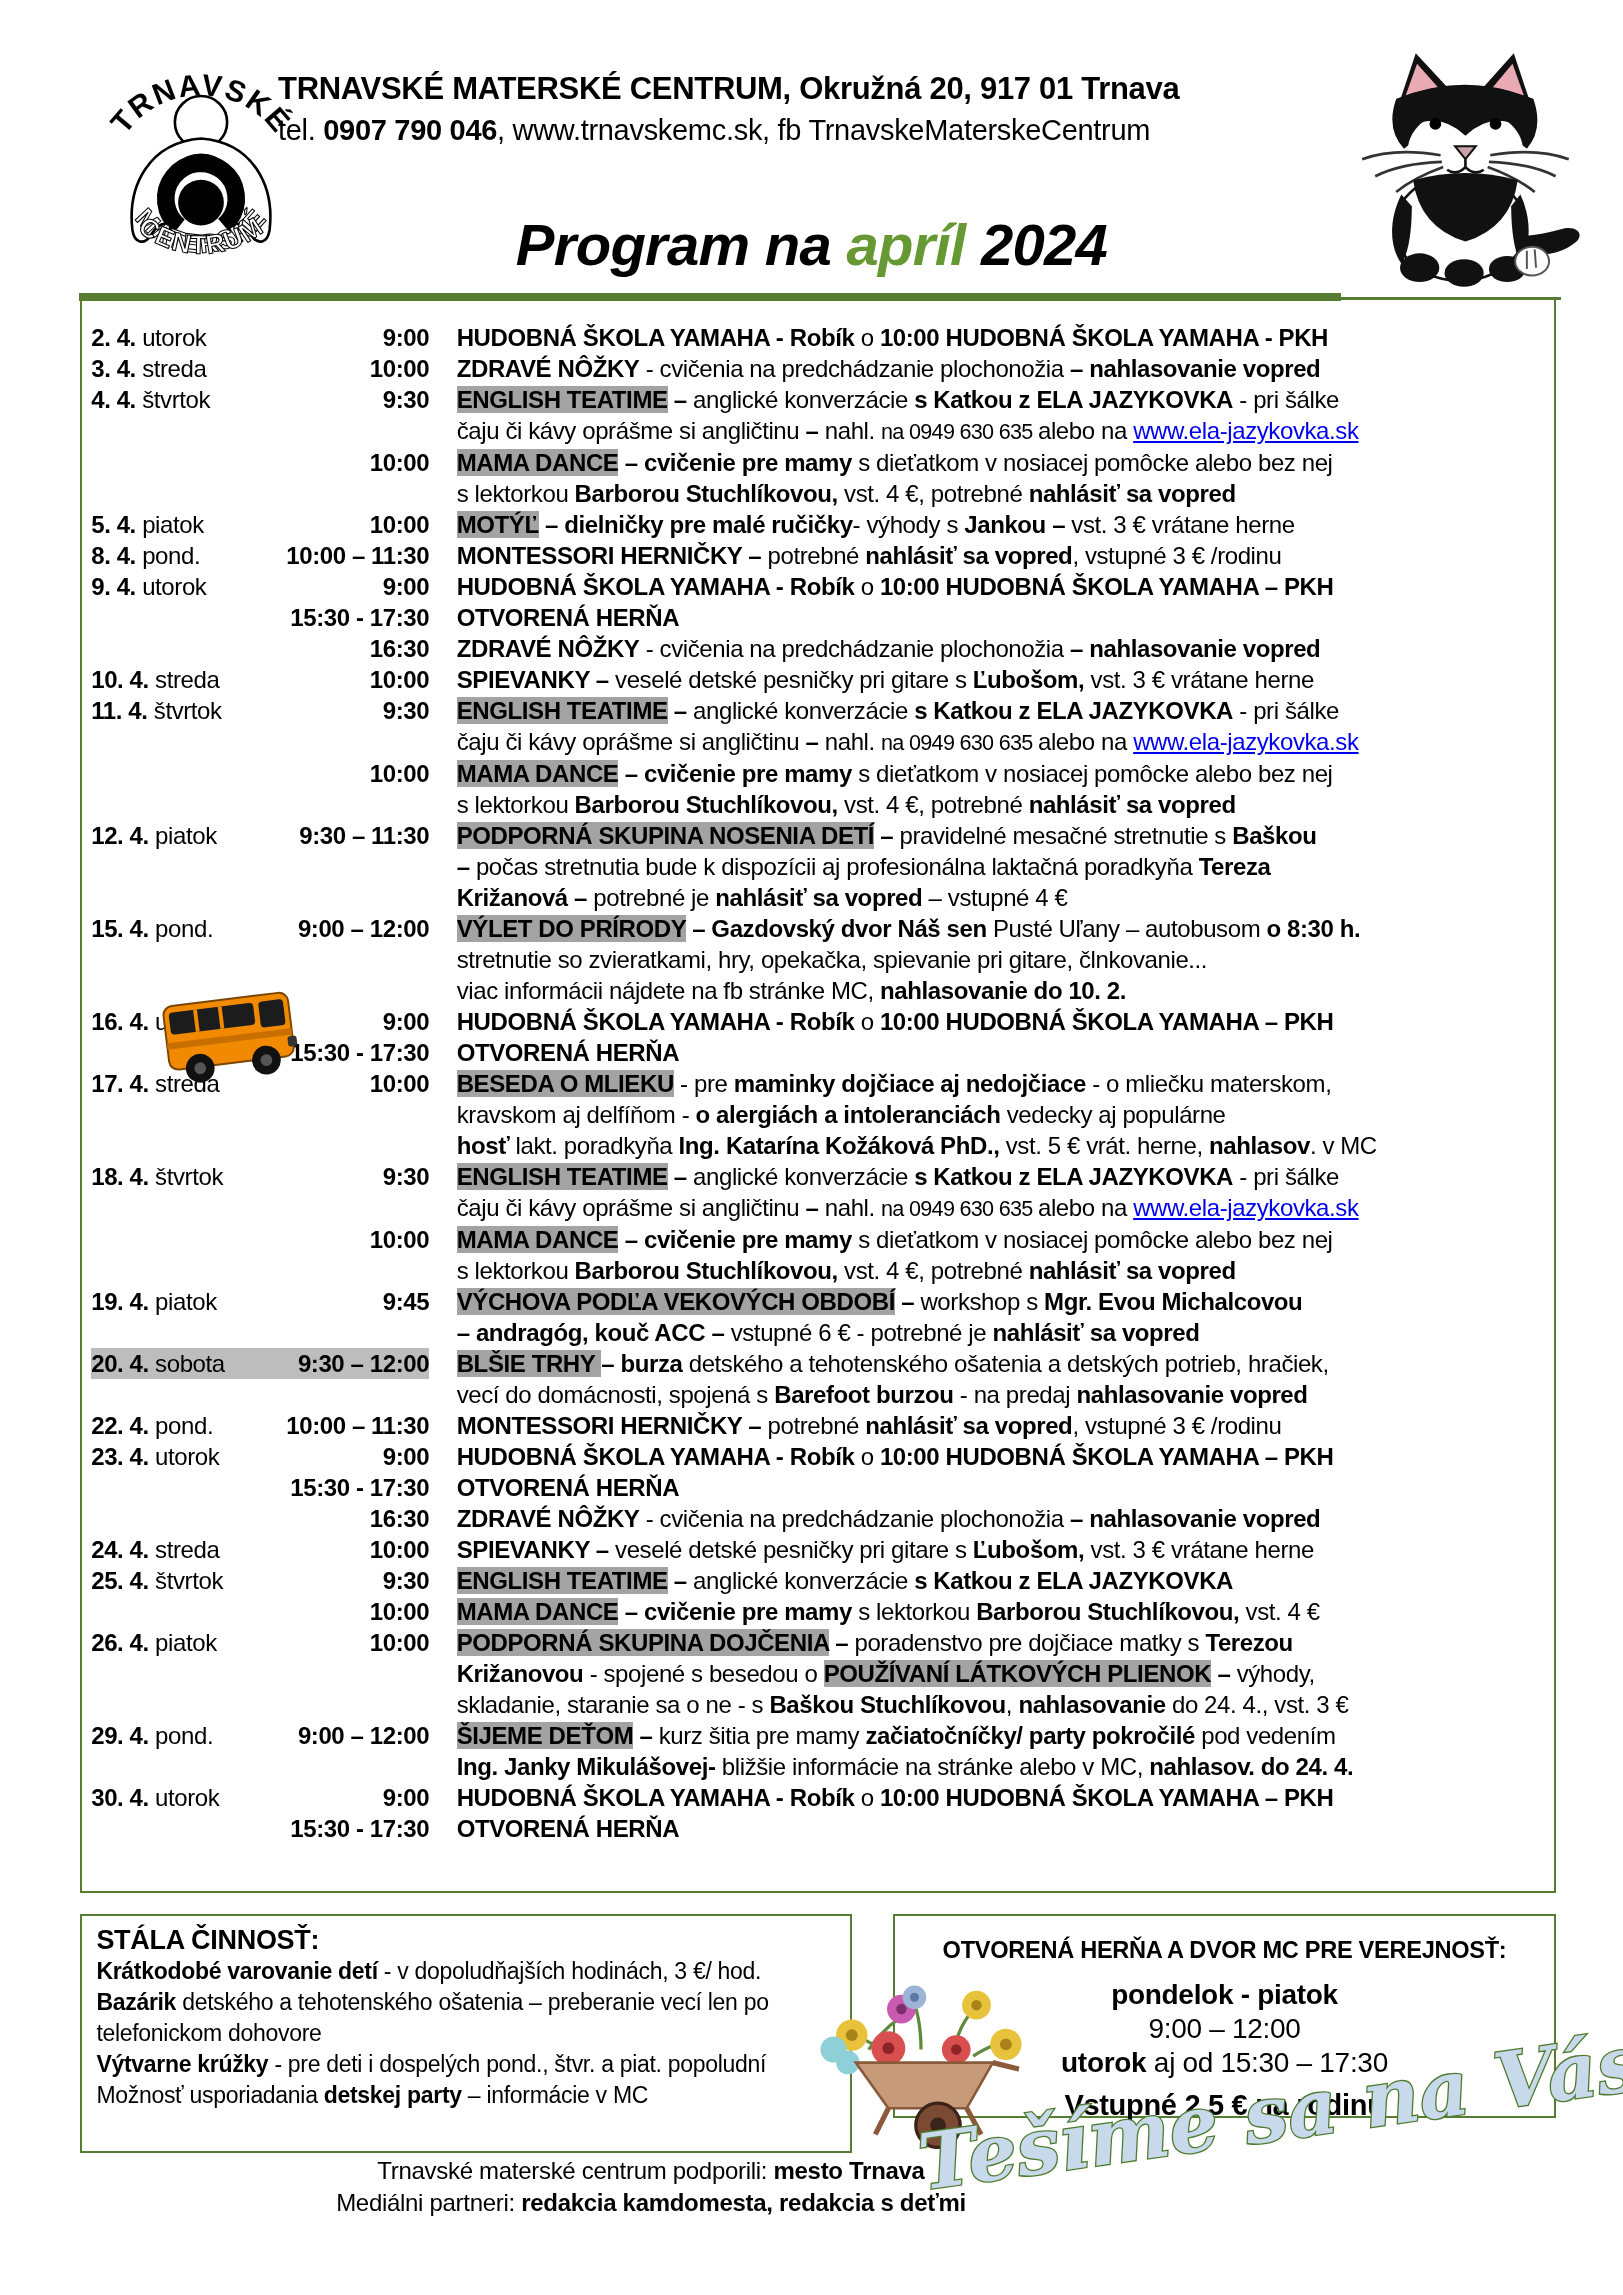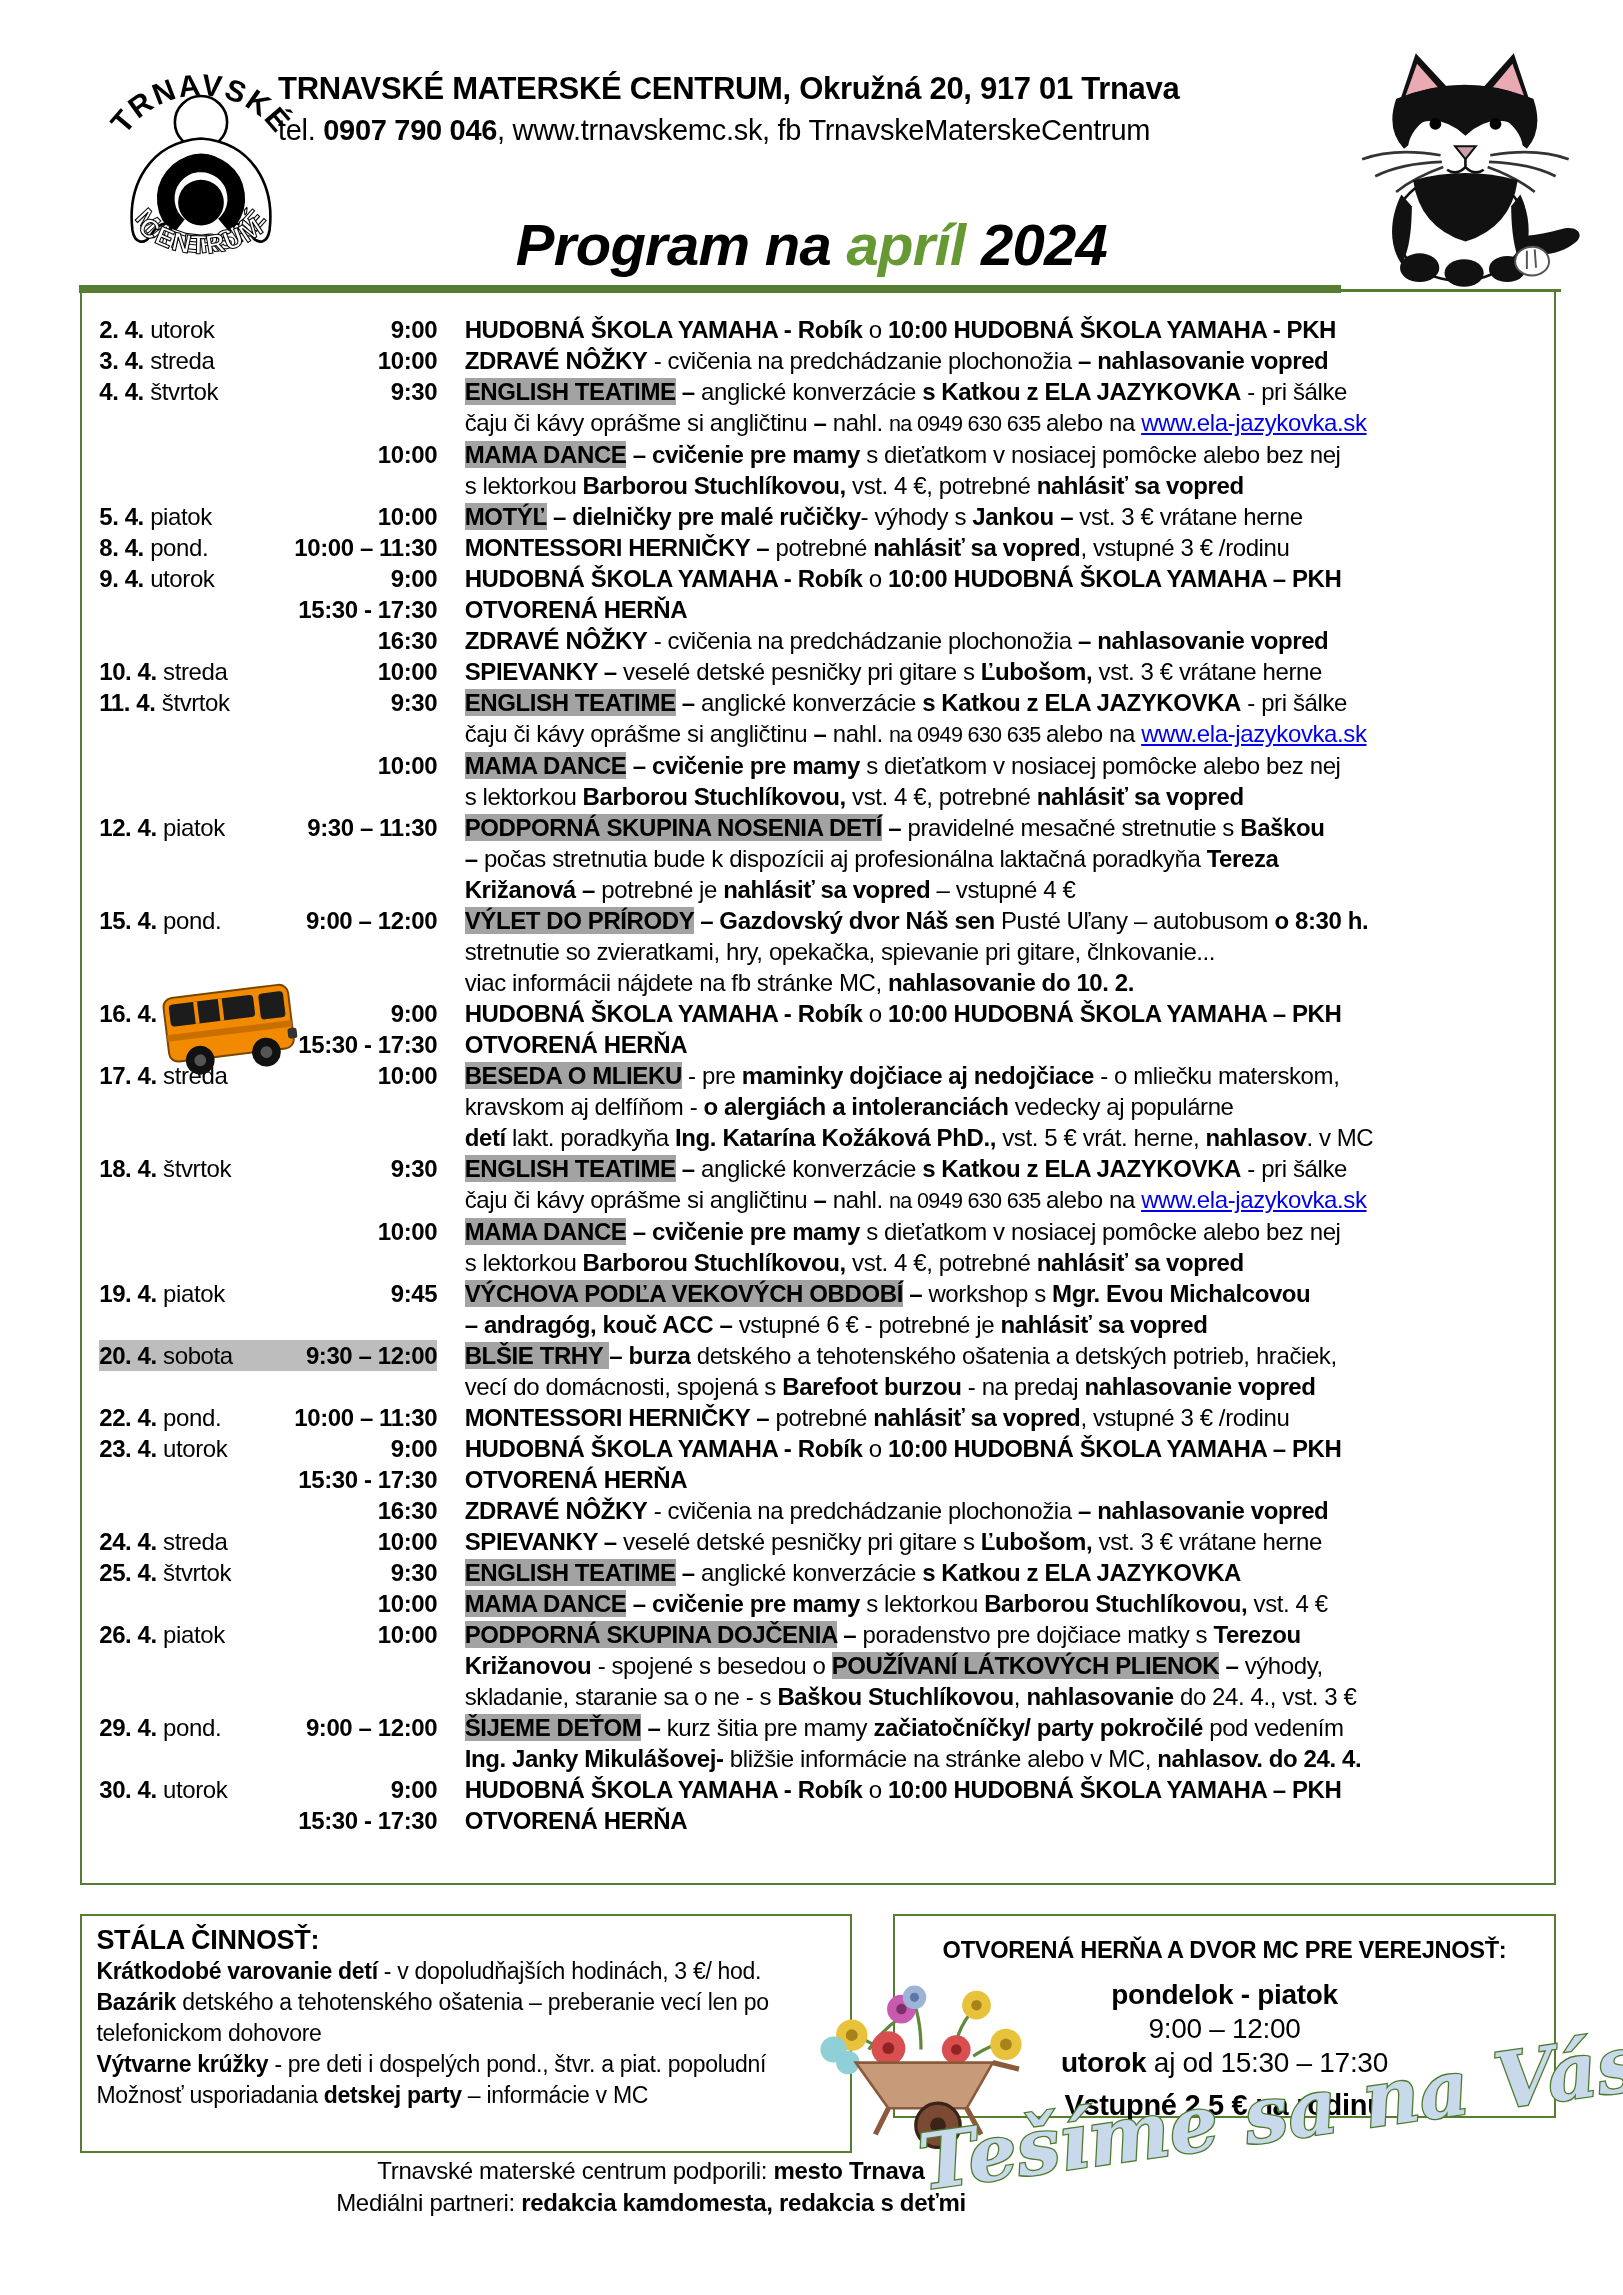"2. 4. utorok" .tbl { padding-left: 8px -> none; top: 292px -> 300px }
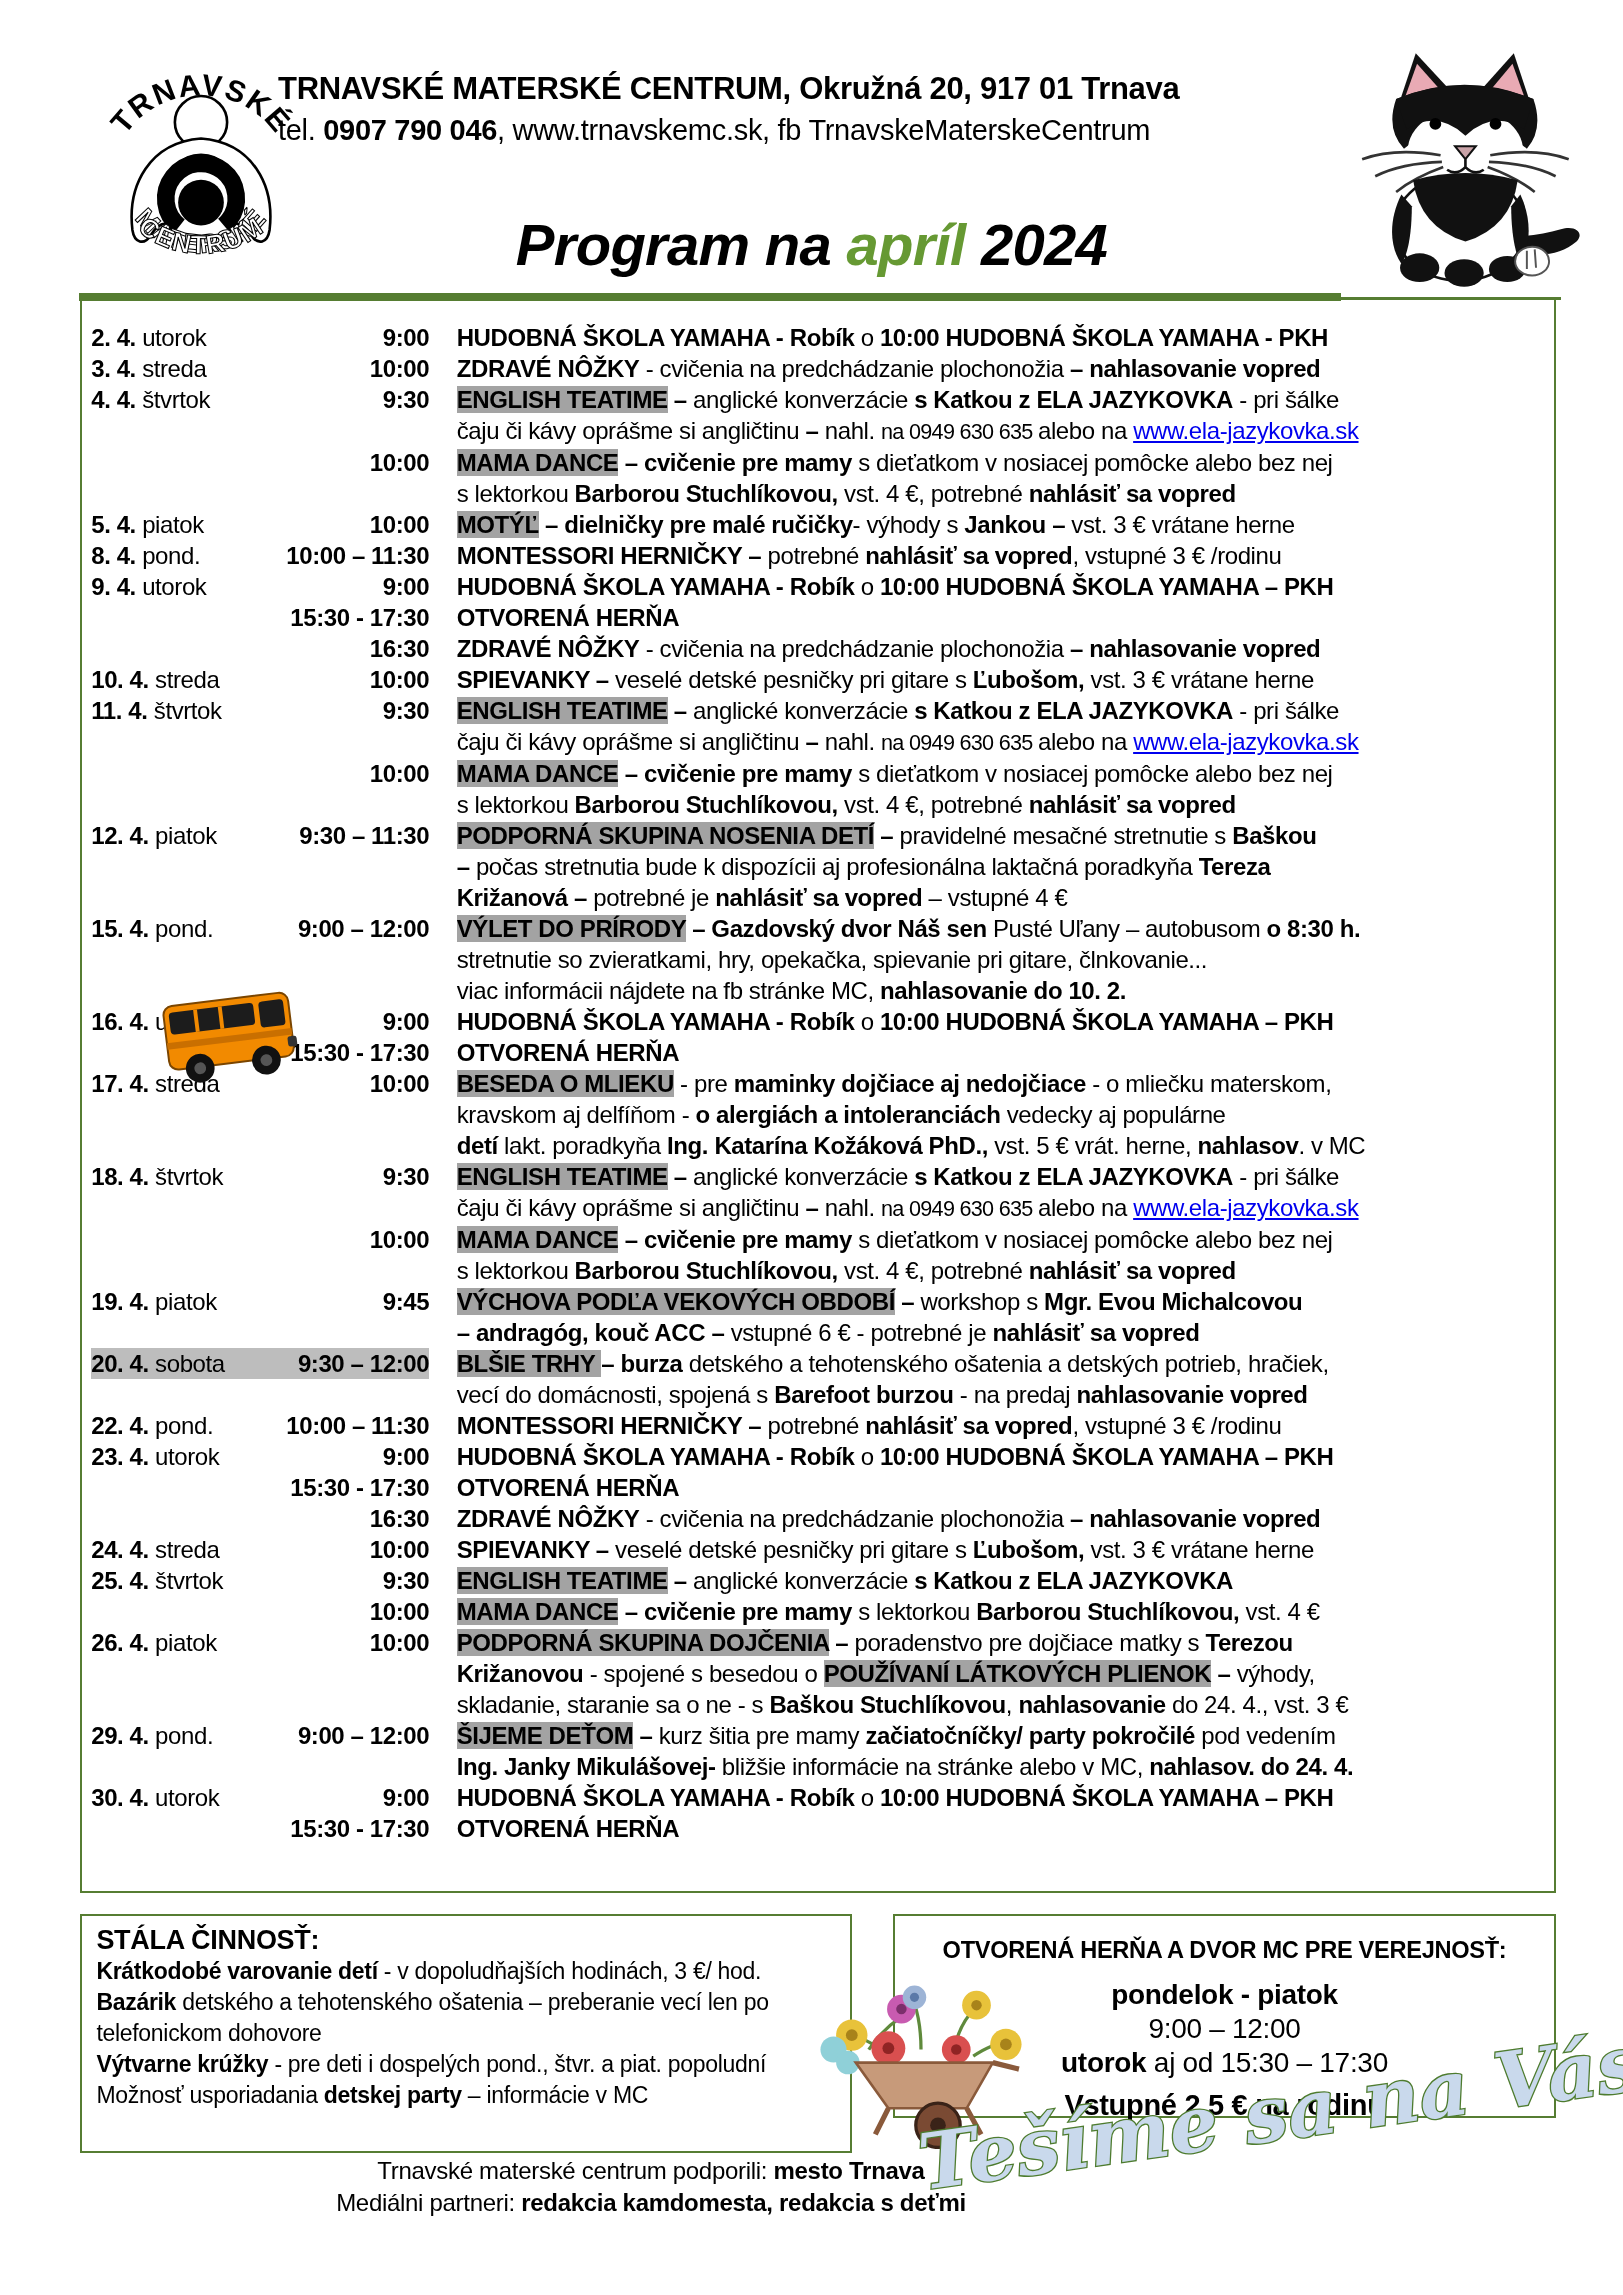"detí" span.b { text: detí -> hosť }
